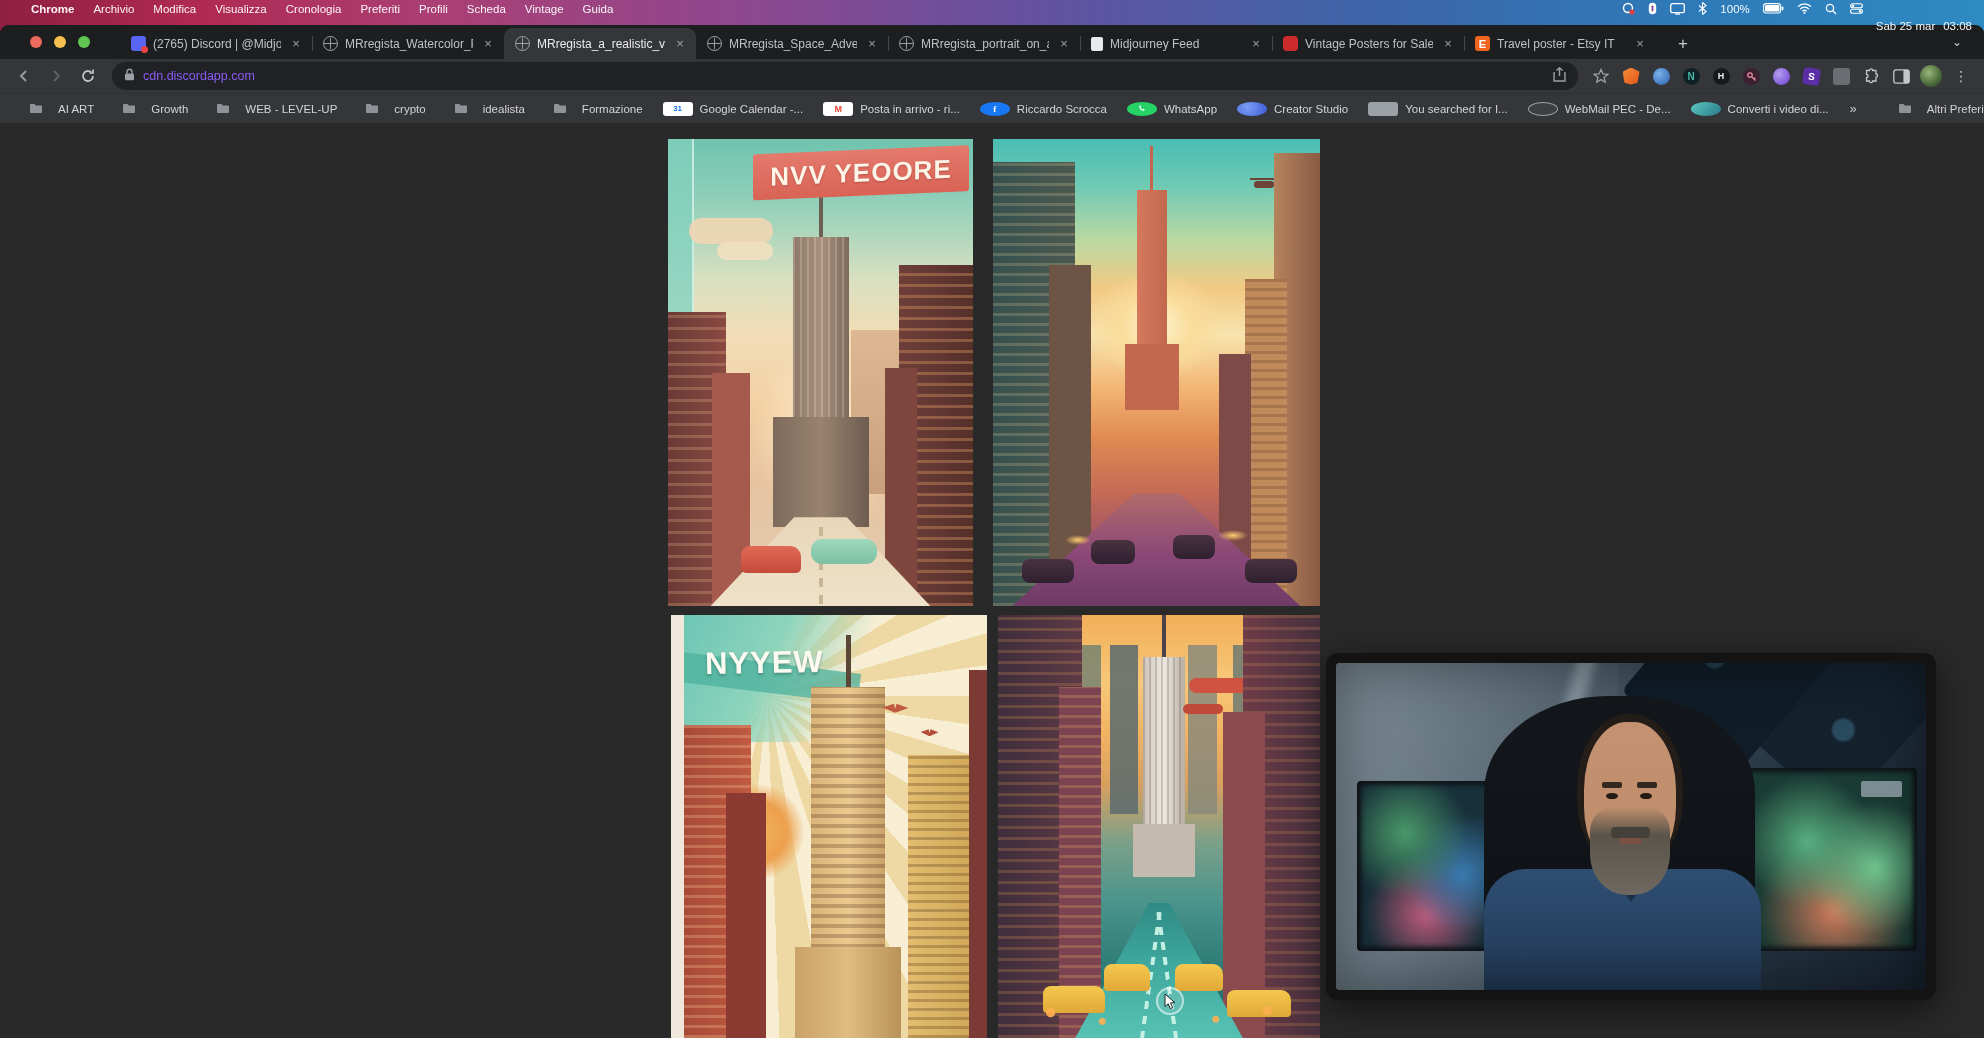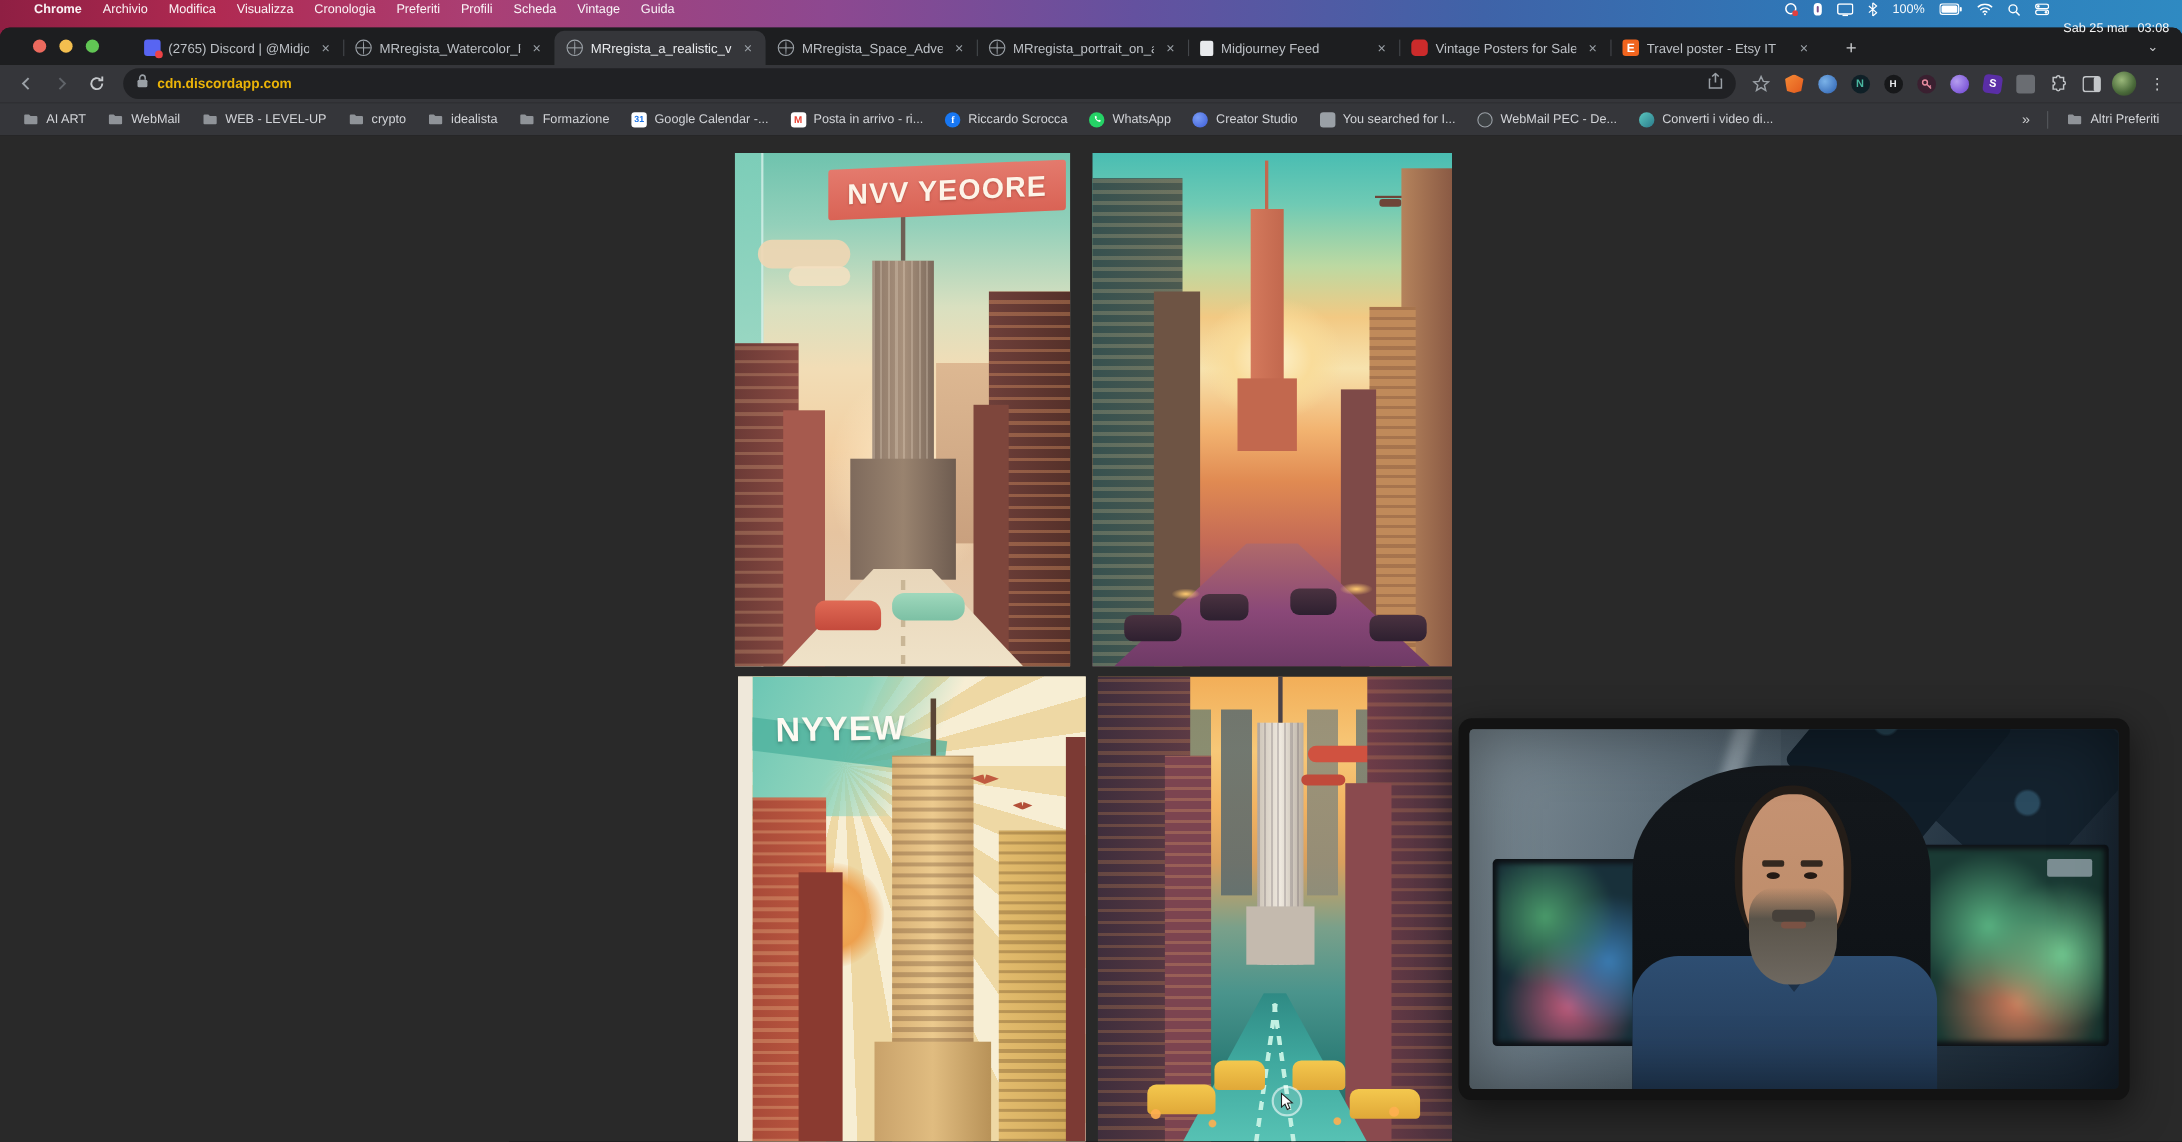"cdn.discordapp.com" .urlhost { color: #eab308 -> #8b5cf6; font-weight: bold -> normal }
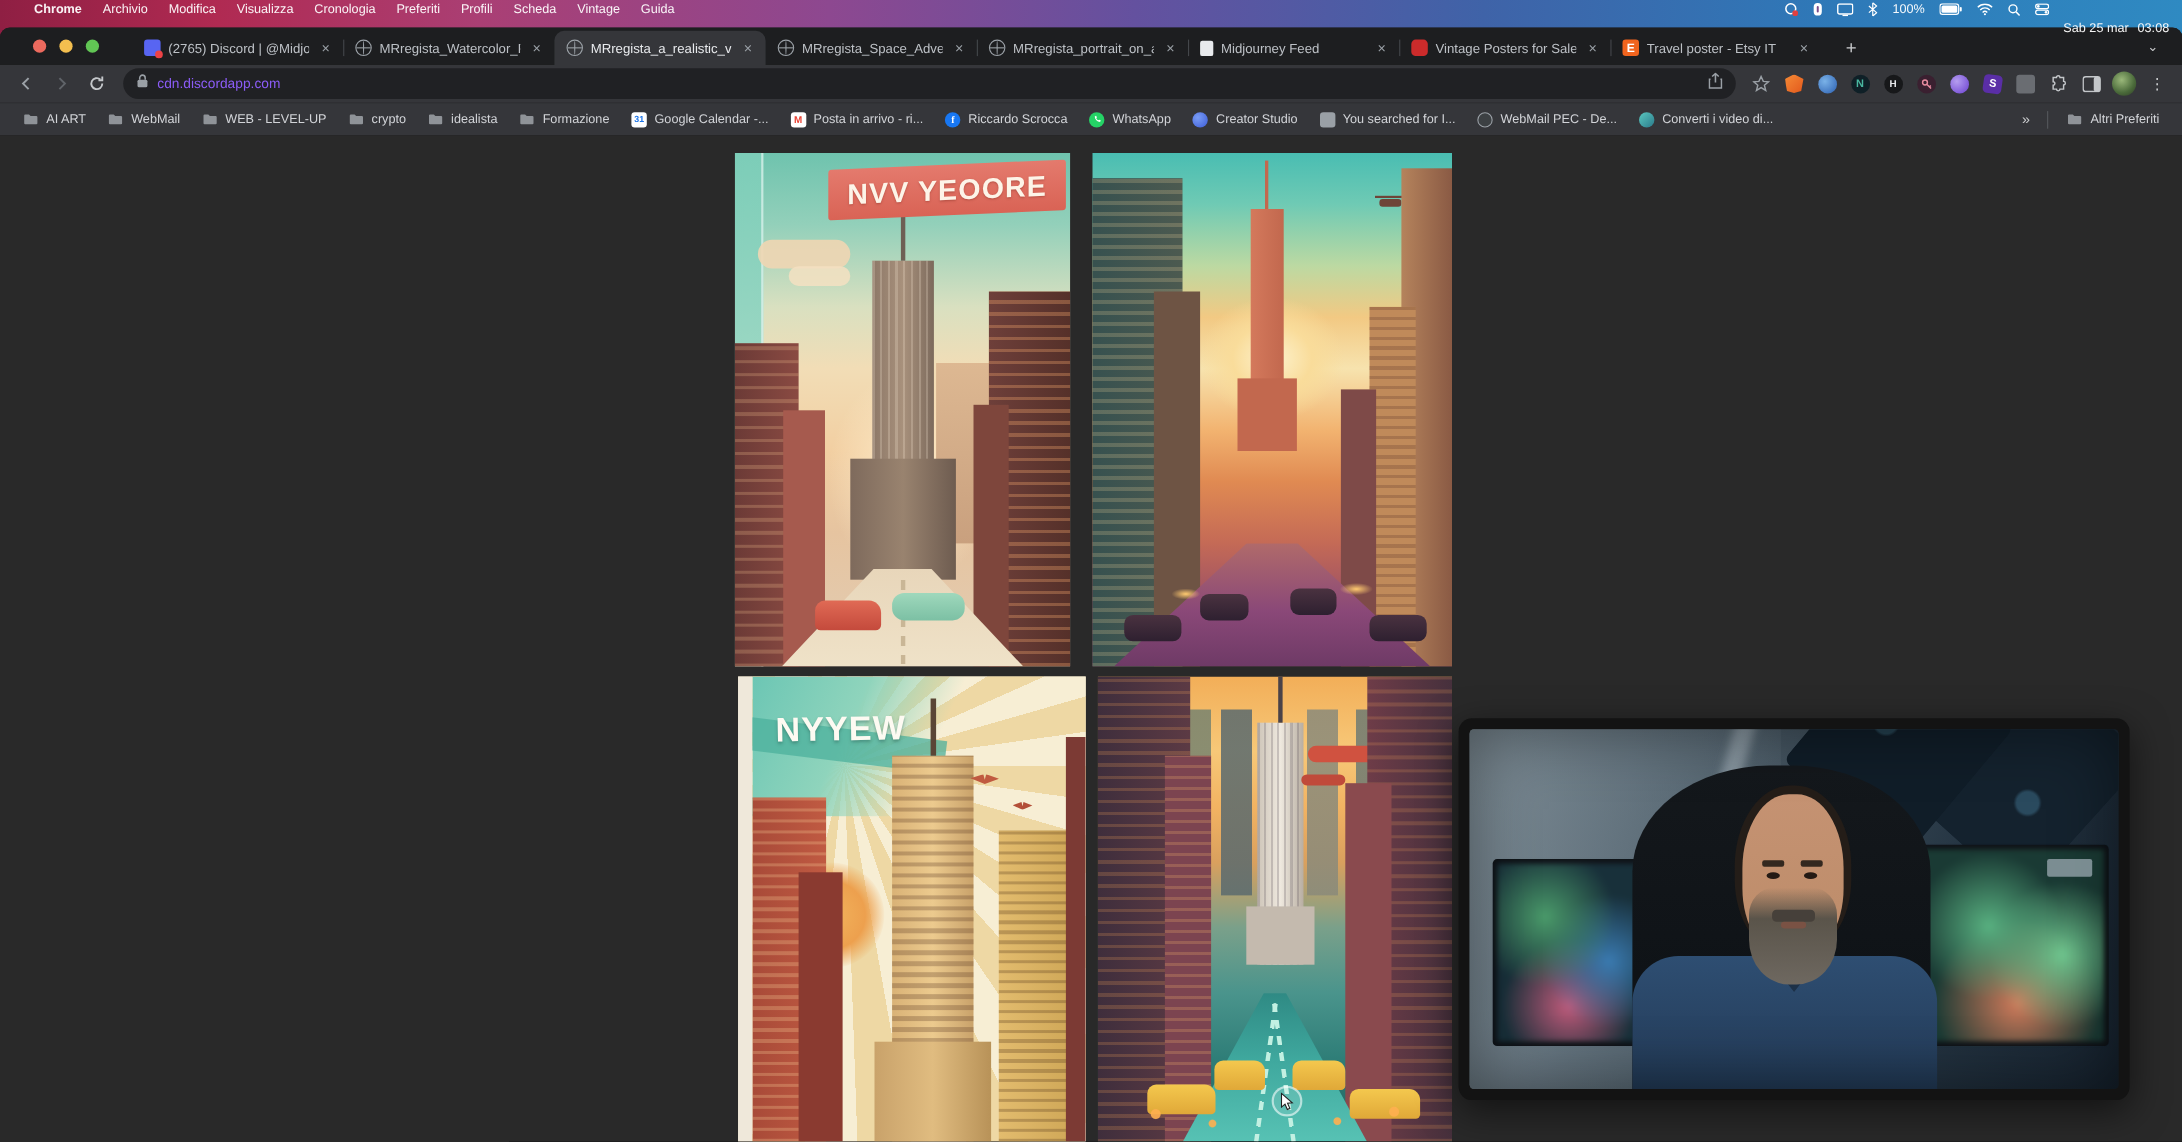"WebMail" span { text: WebMail -> Growth }
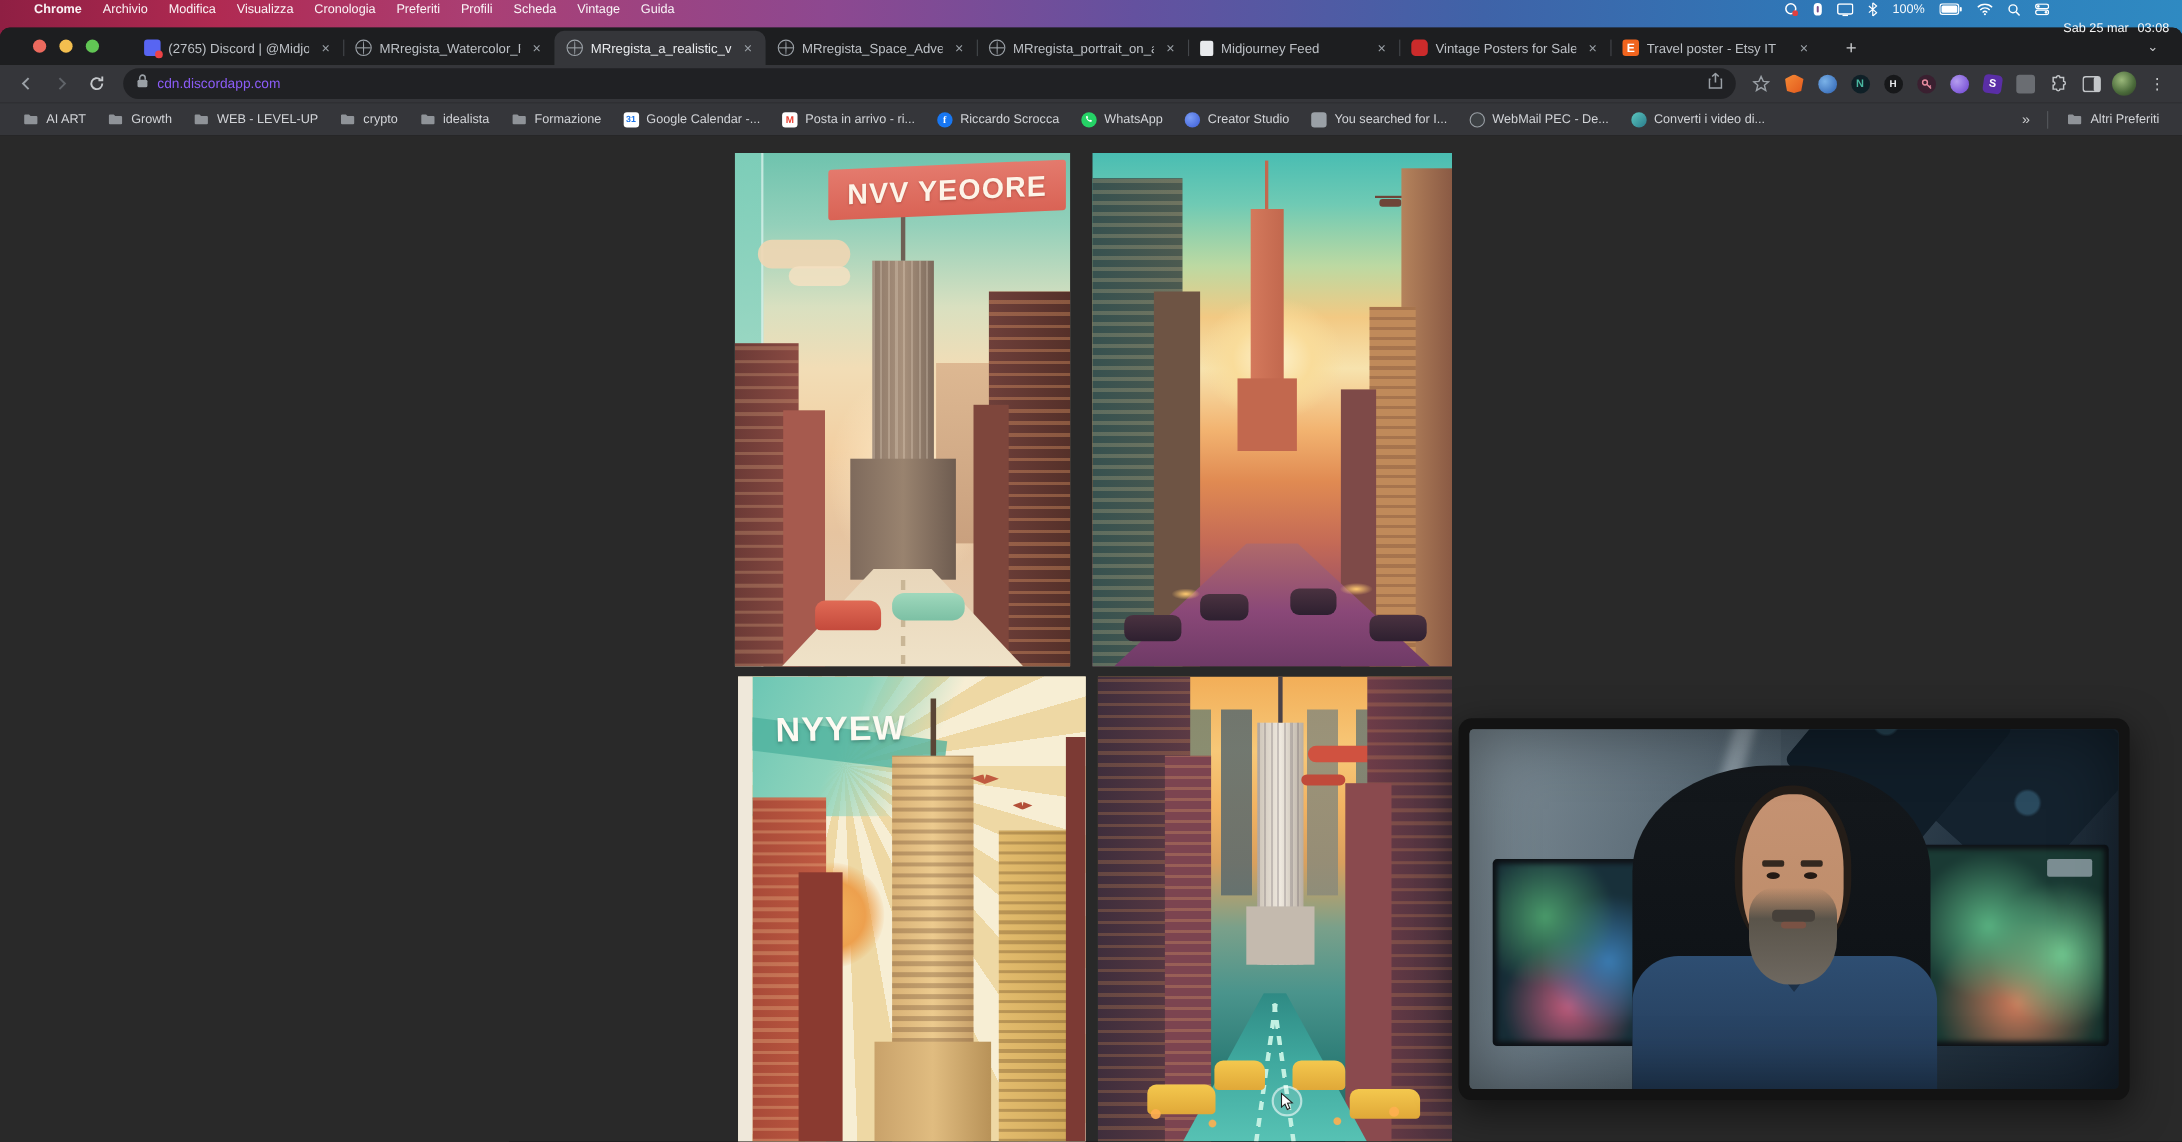"31" .bmico { width: 14px -> 30px }
